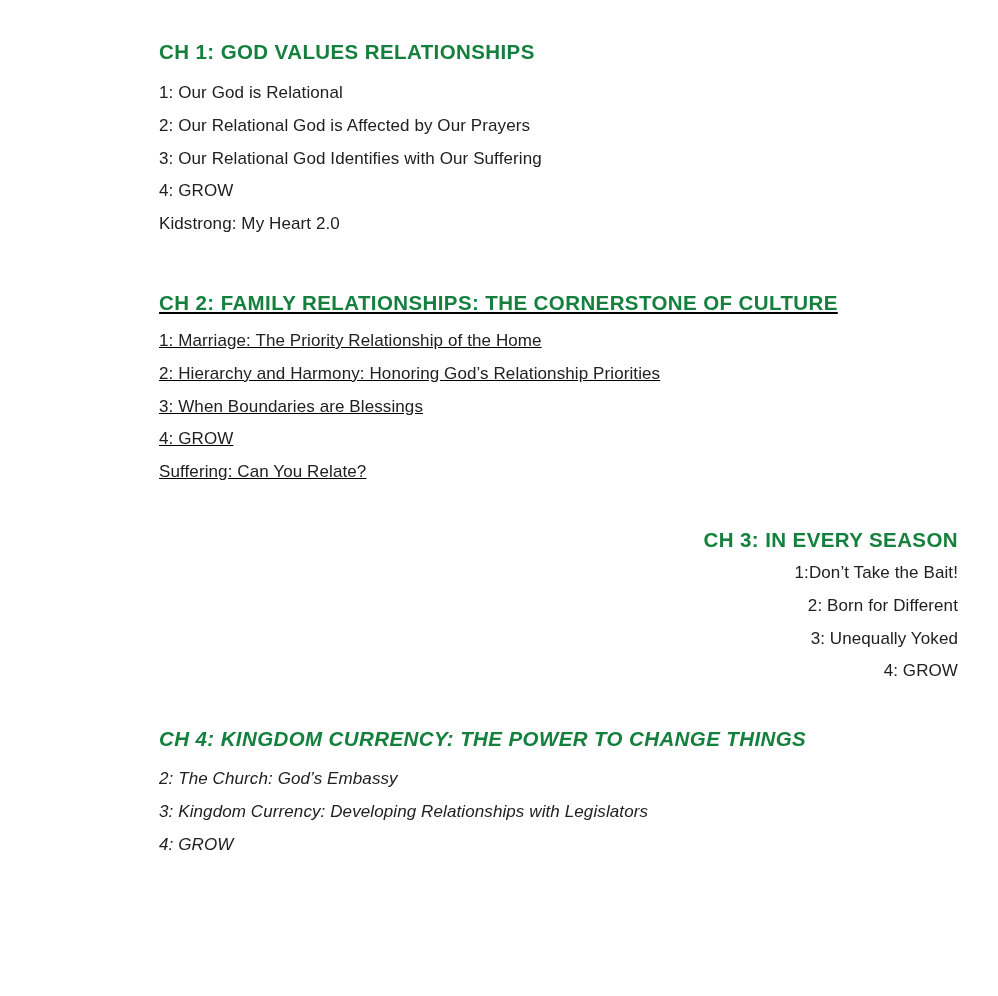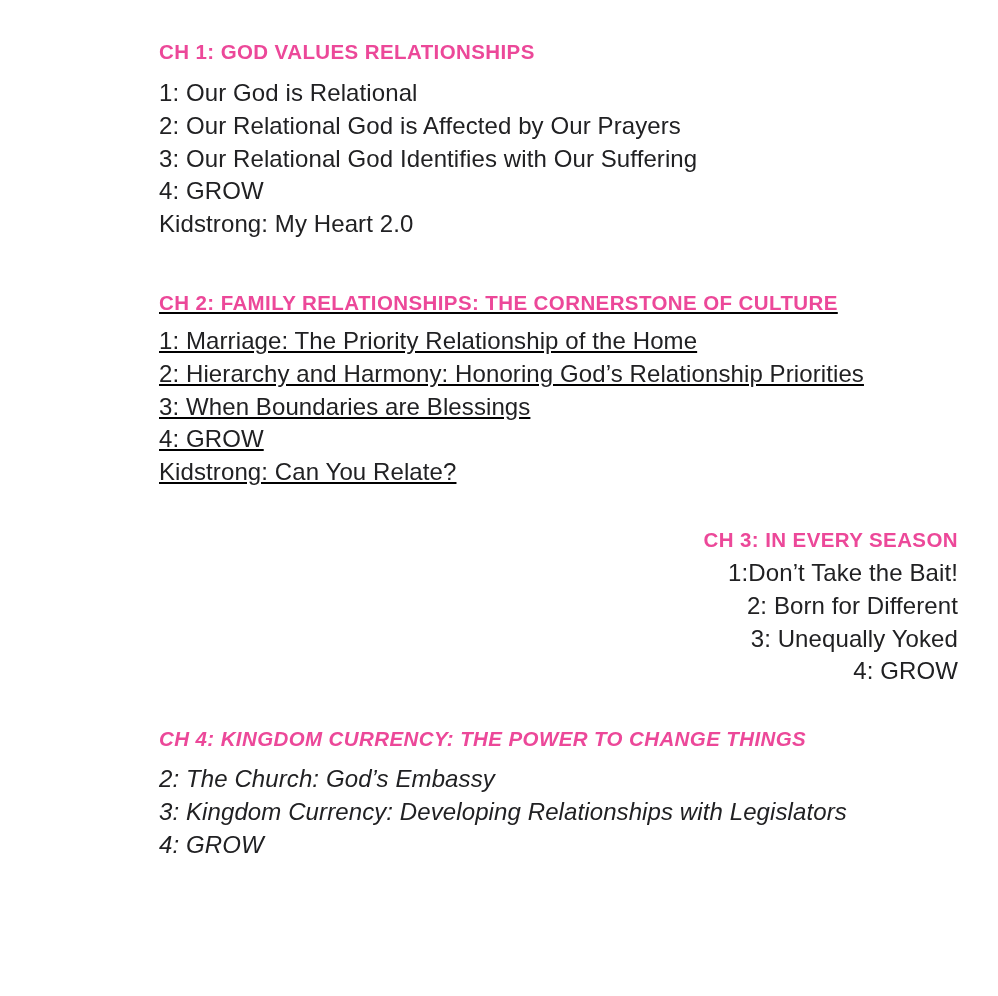"CH 1: GOD VALUES RELATIONSHIPS" .section-heading { color: #ec4899 -> #15803d }
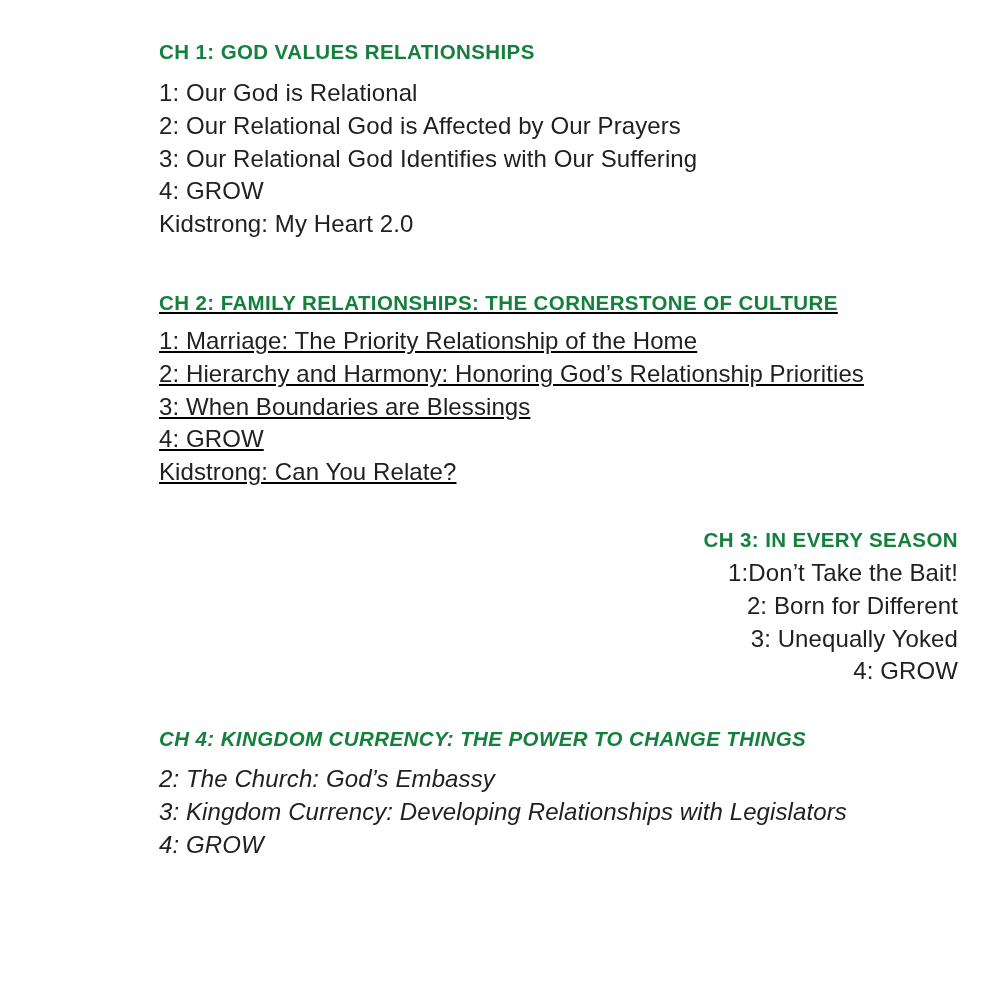"1: Our God is Relational" .toc-item { font-size: 24px -> 17px }
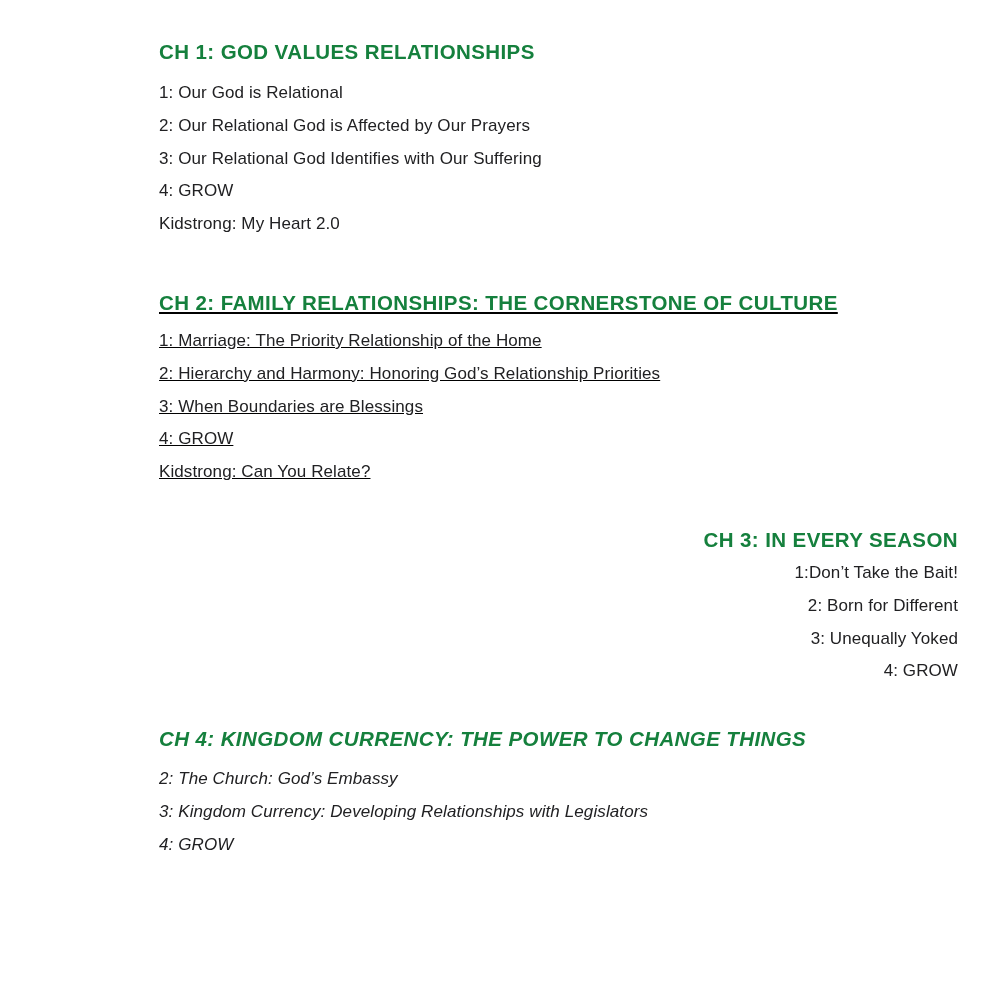"Kidstrong: Can You Relate?" div.toc-item { text: Kidstrong -> Suffering }
